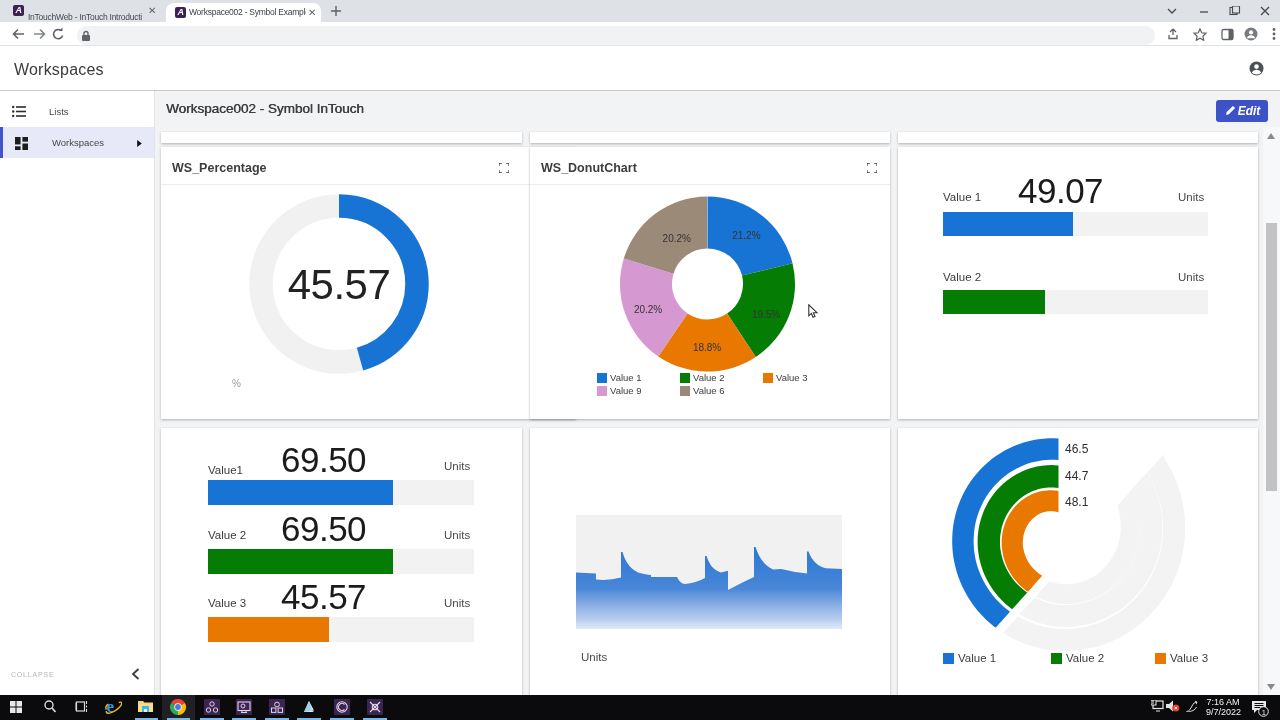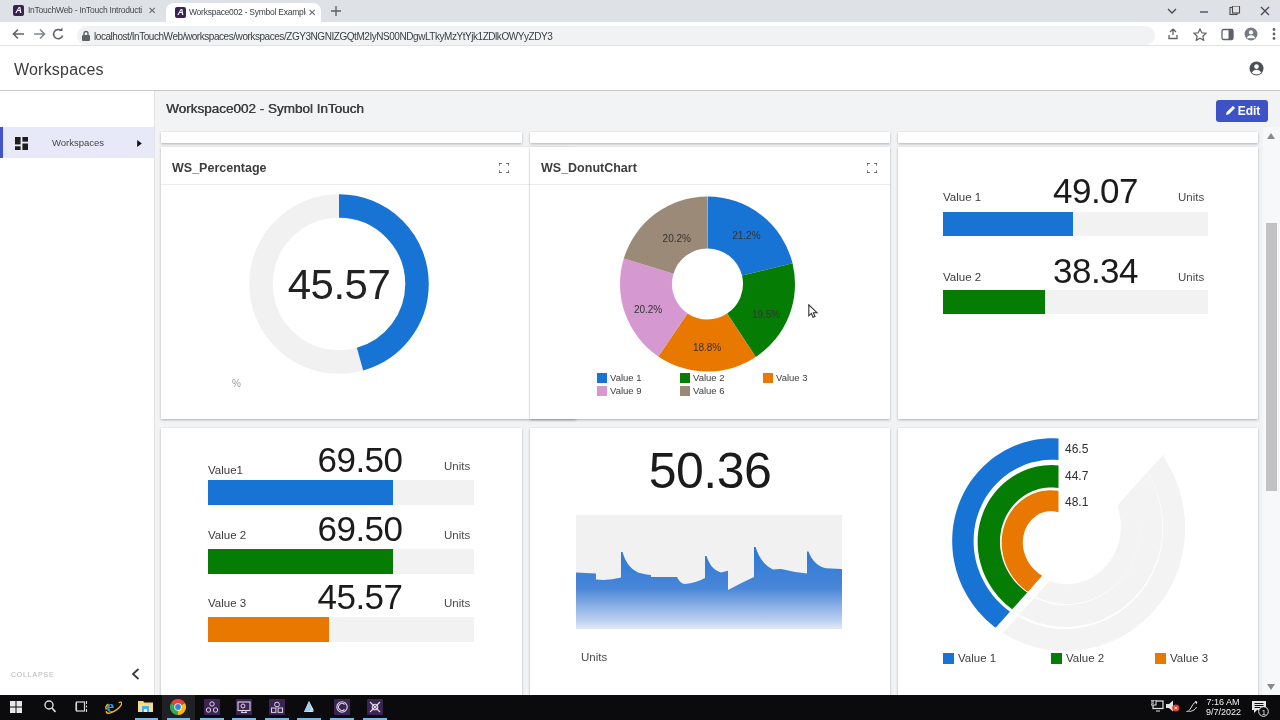"InTouchWeb - InTouch Introducti" .tabtitle { top: 5px -> 12px }
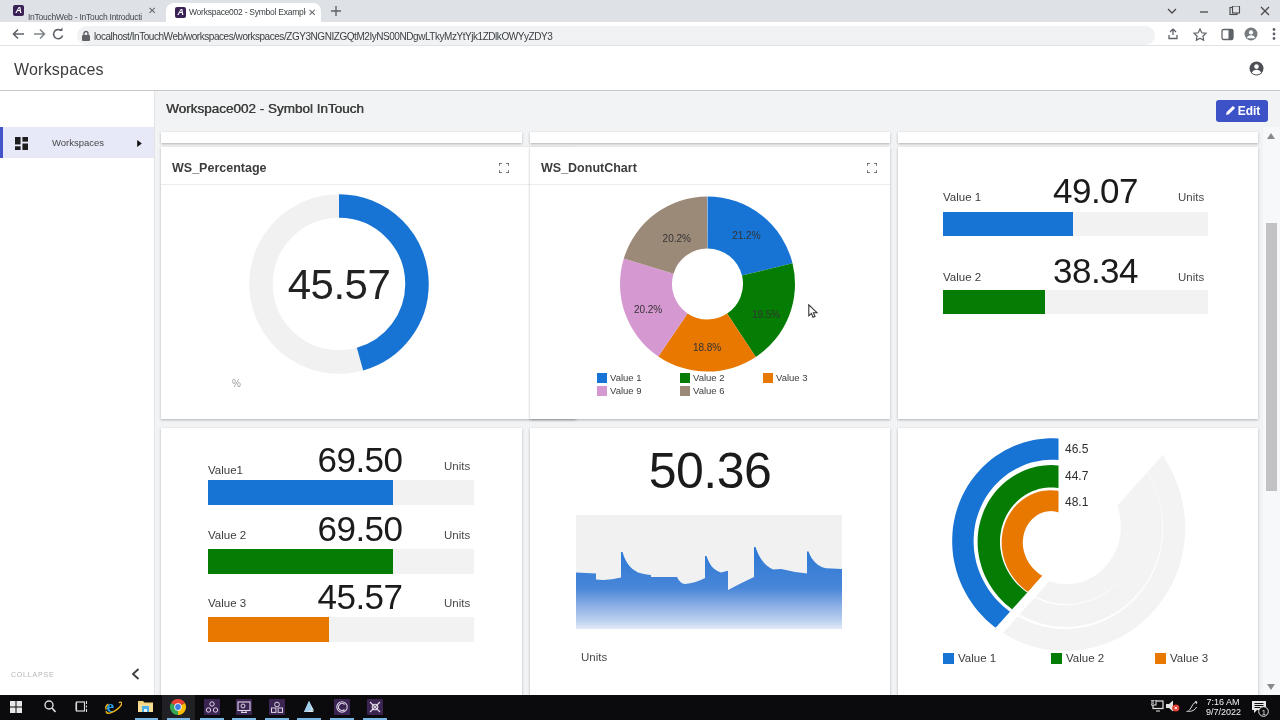"localhost/InTouchWeb/workspaces/workspac" div.abs { html: <div>localhost/InTouchWeb/workspaces/workspaces/ZGY3NGNIZGQtM2IyNS00NDgwLTkyMzYtYjk1ZDlkOWYyZDY3</div> -> none }
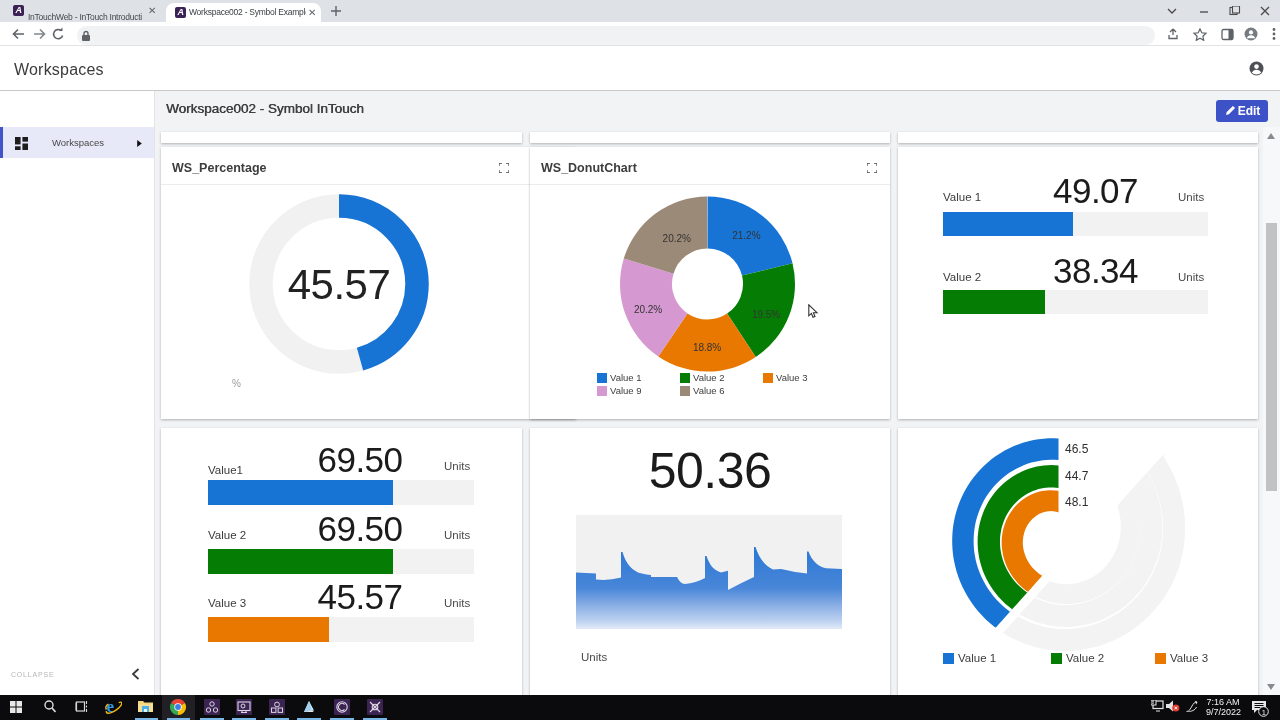"Lists" div.menurow { html: none -> <div> <svg> <circle></circle> <rect></rect> <circle></circle> <rect></rect> <circle></circle> <rect></rect> </svg> <div>Lists</div> </div> }
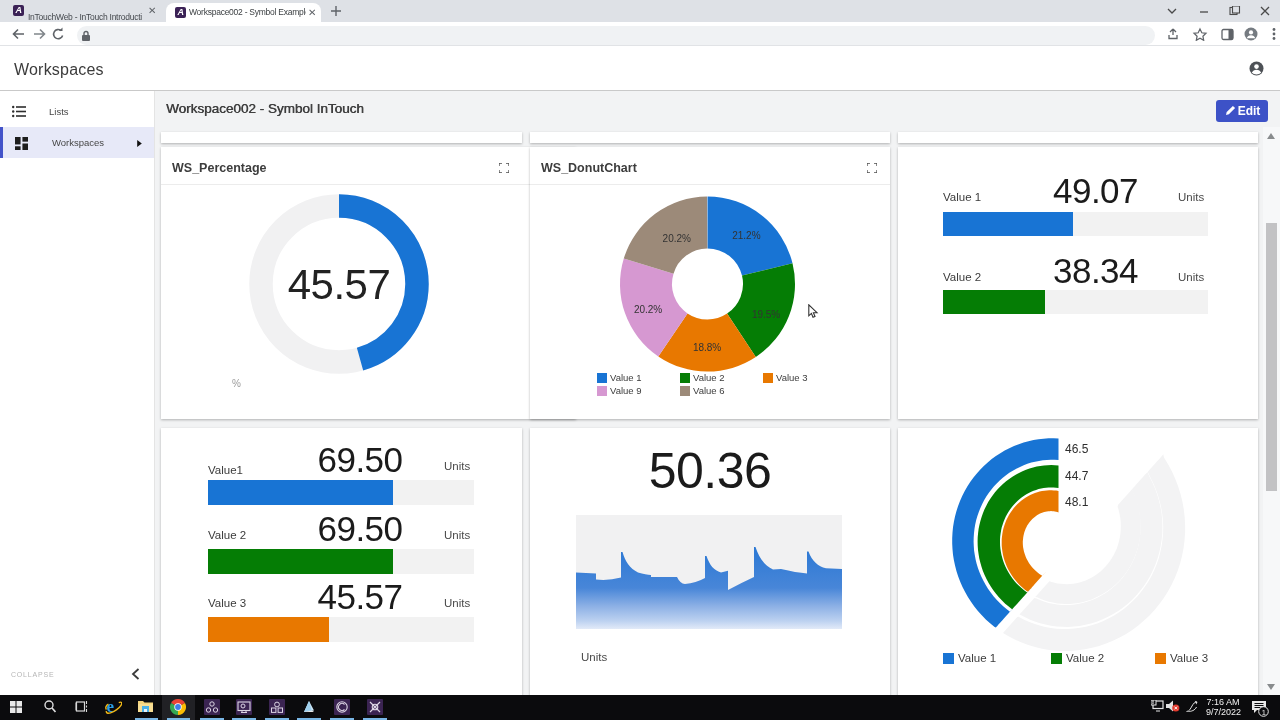"Edit" span { font-style: none -> italic }
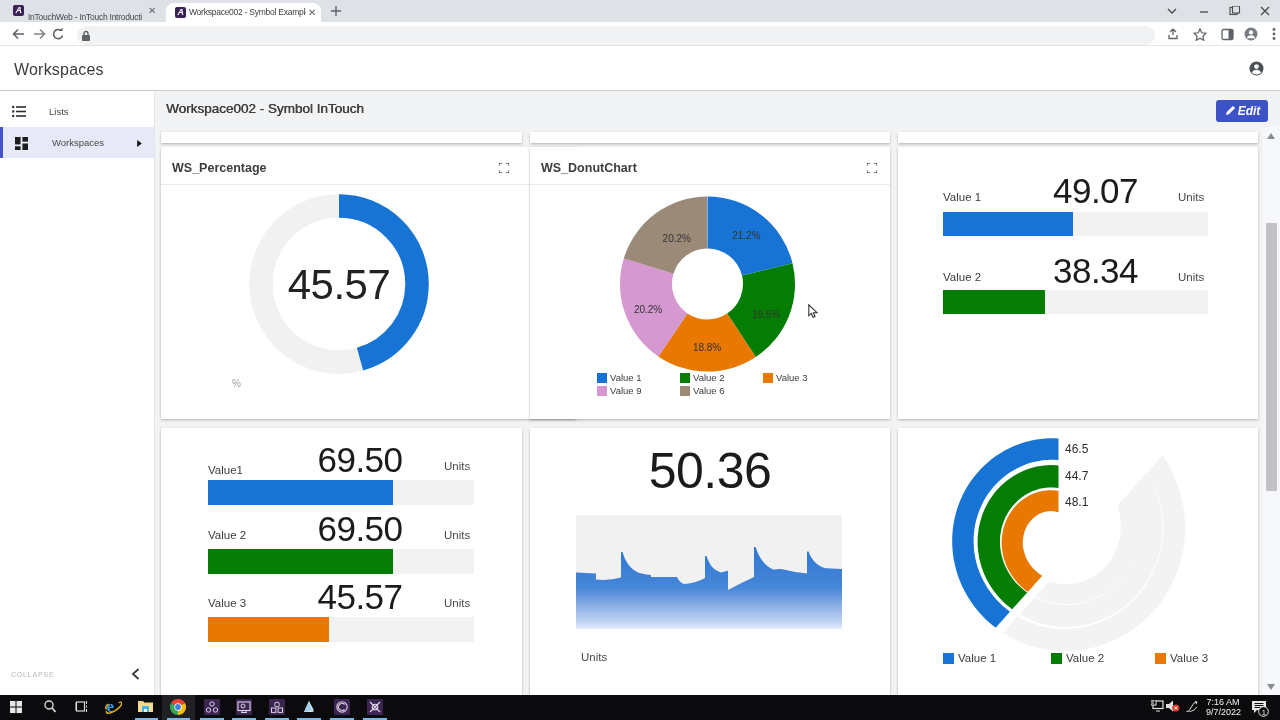"49.07" .bignum { text-align: center -> left }
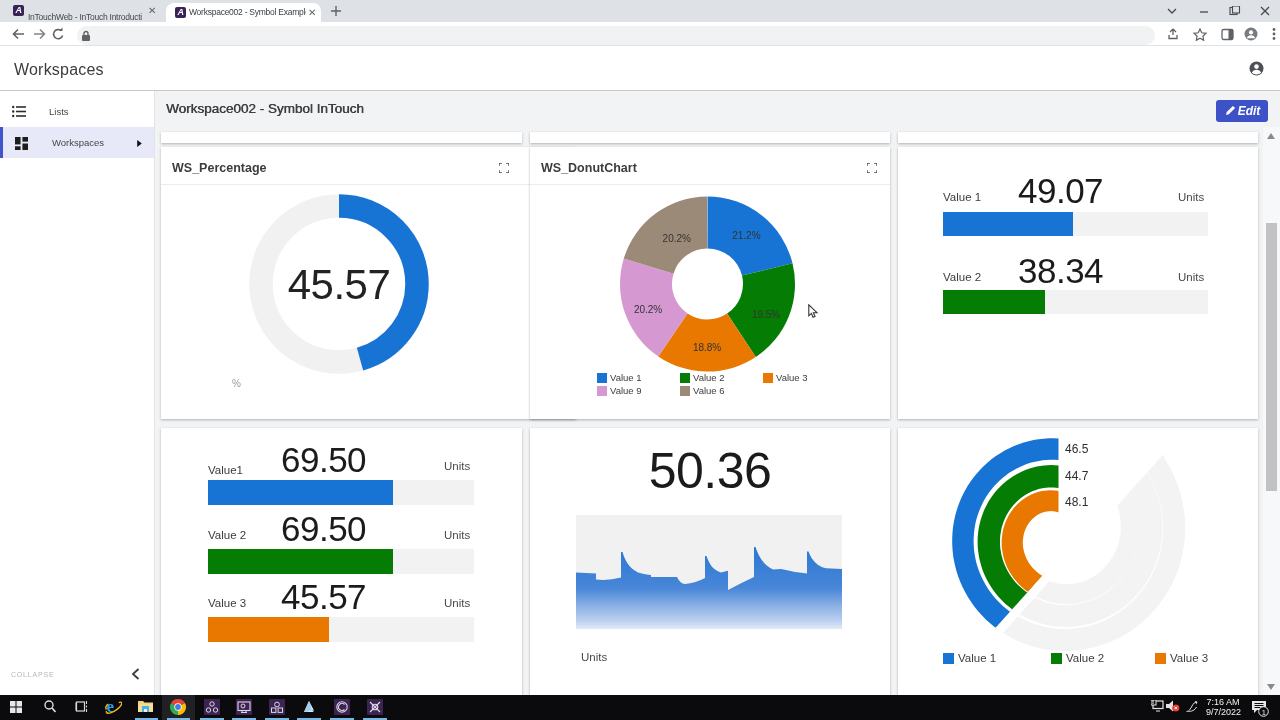"38.34" div.bignum { html: <div>38.34</div> -> none }
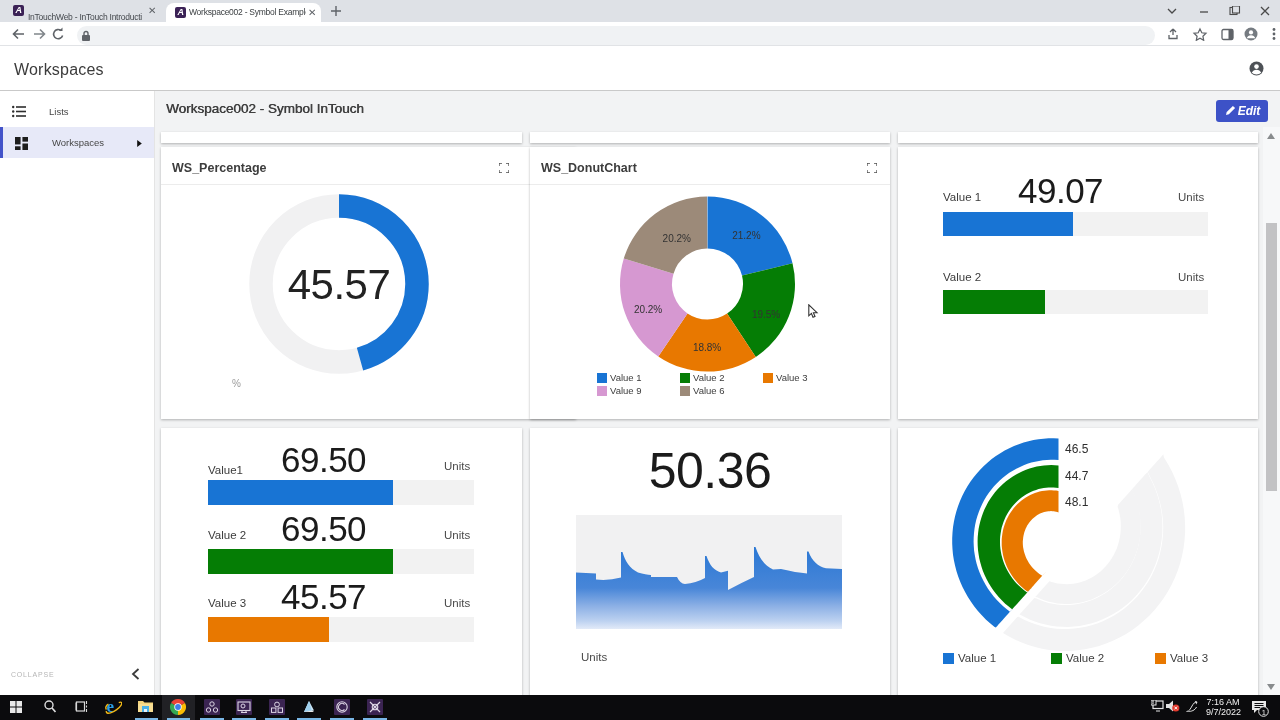"50.36" div.abs { html: <div>50.36</div> -> none }
